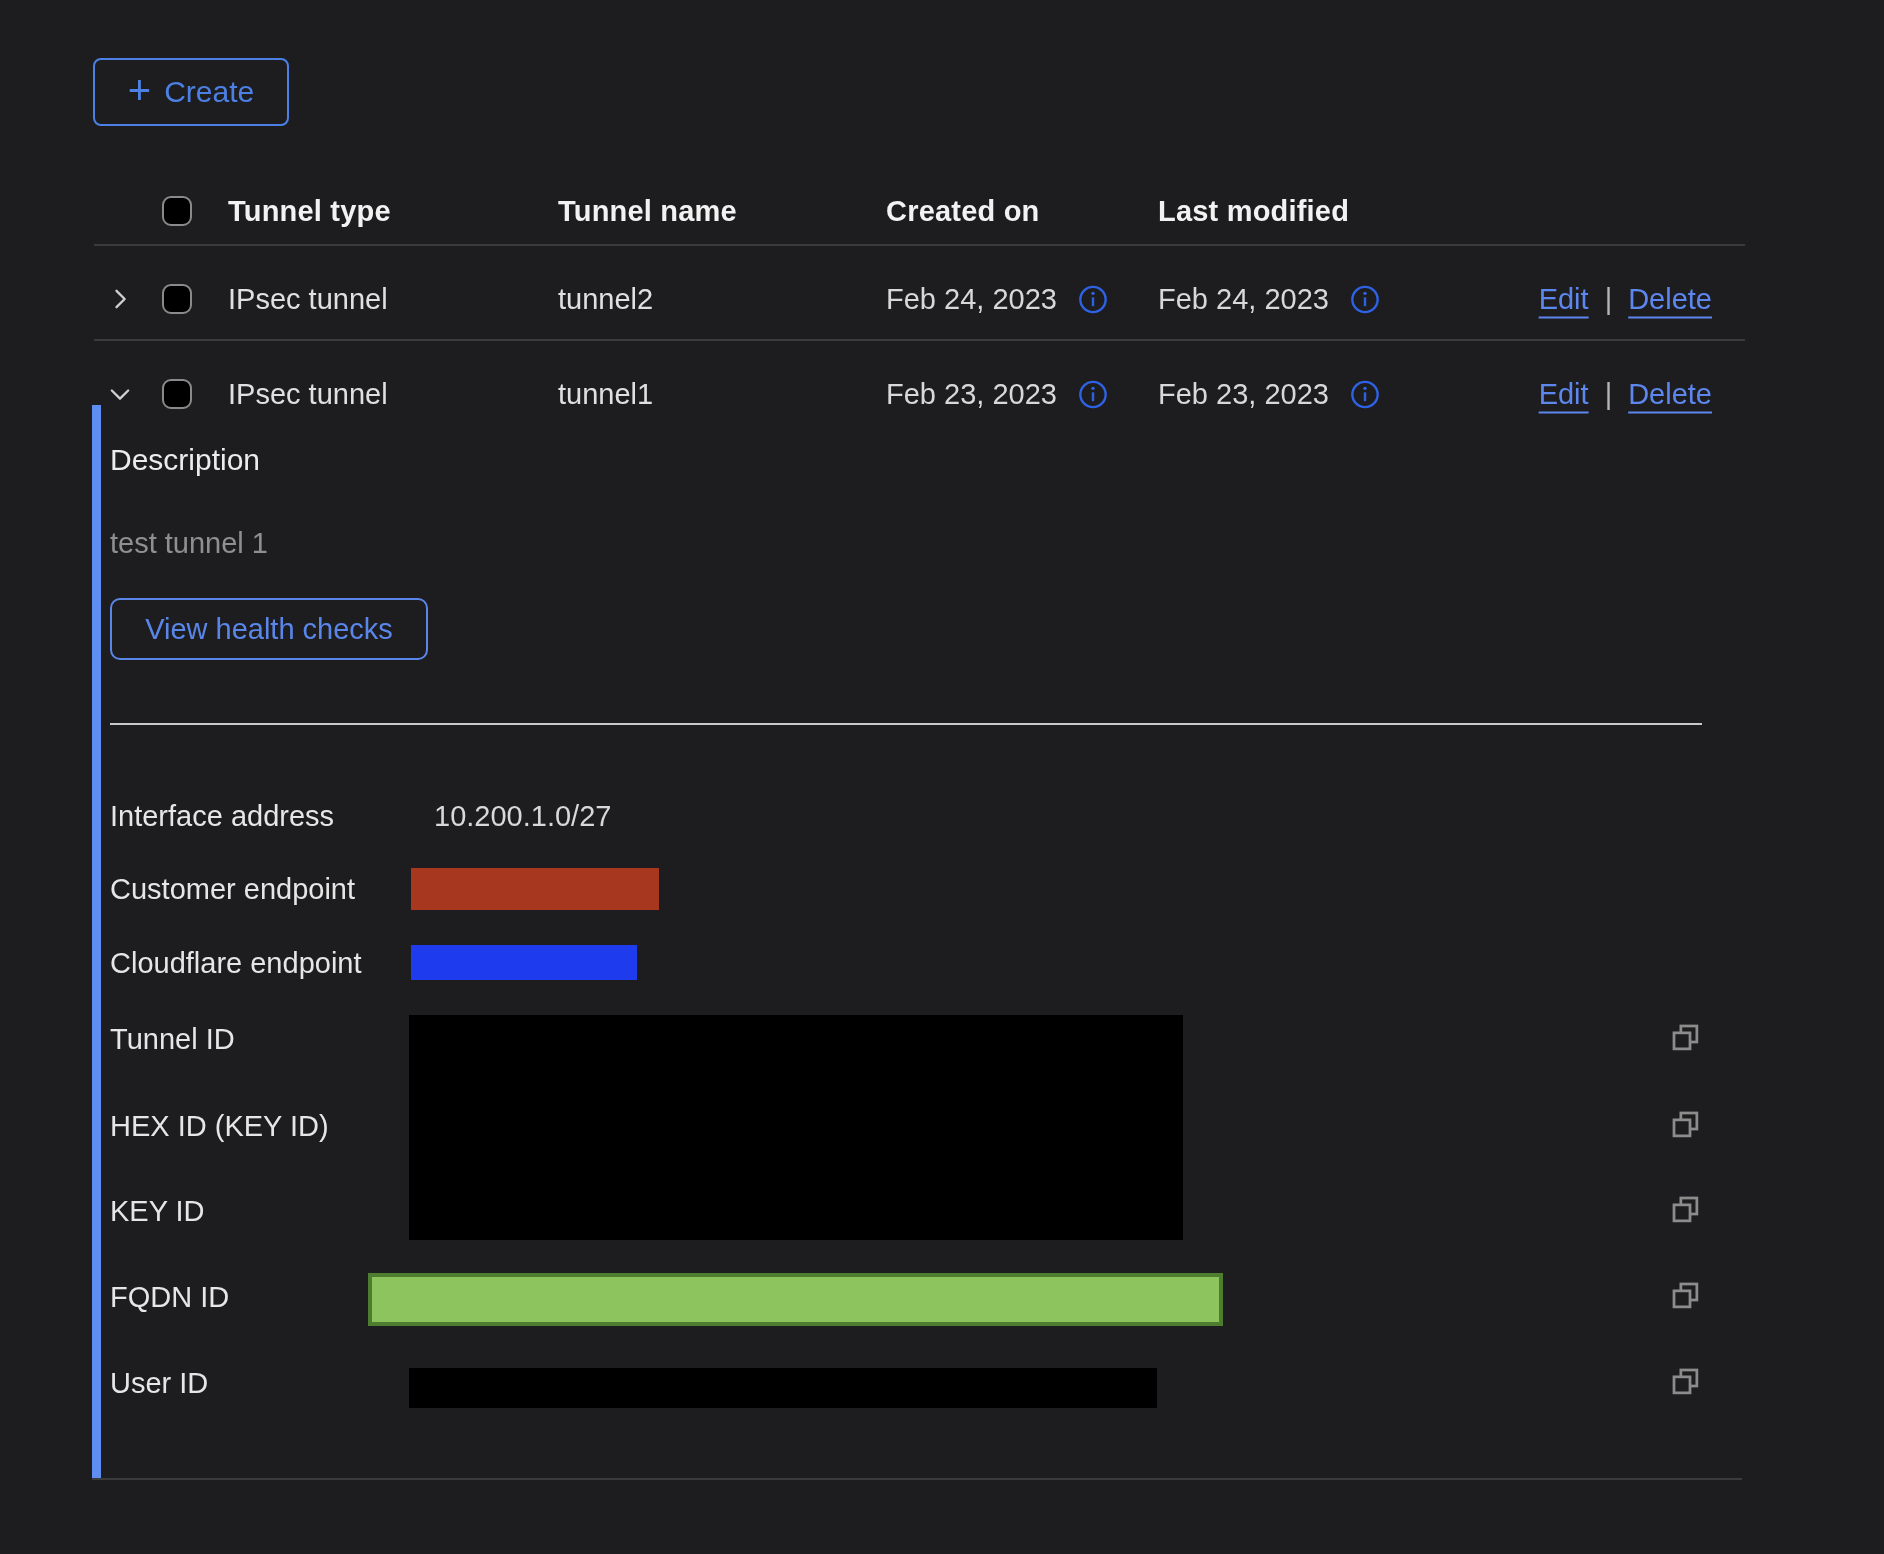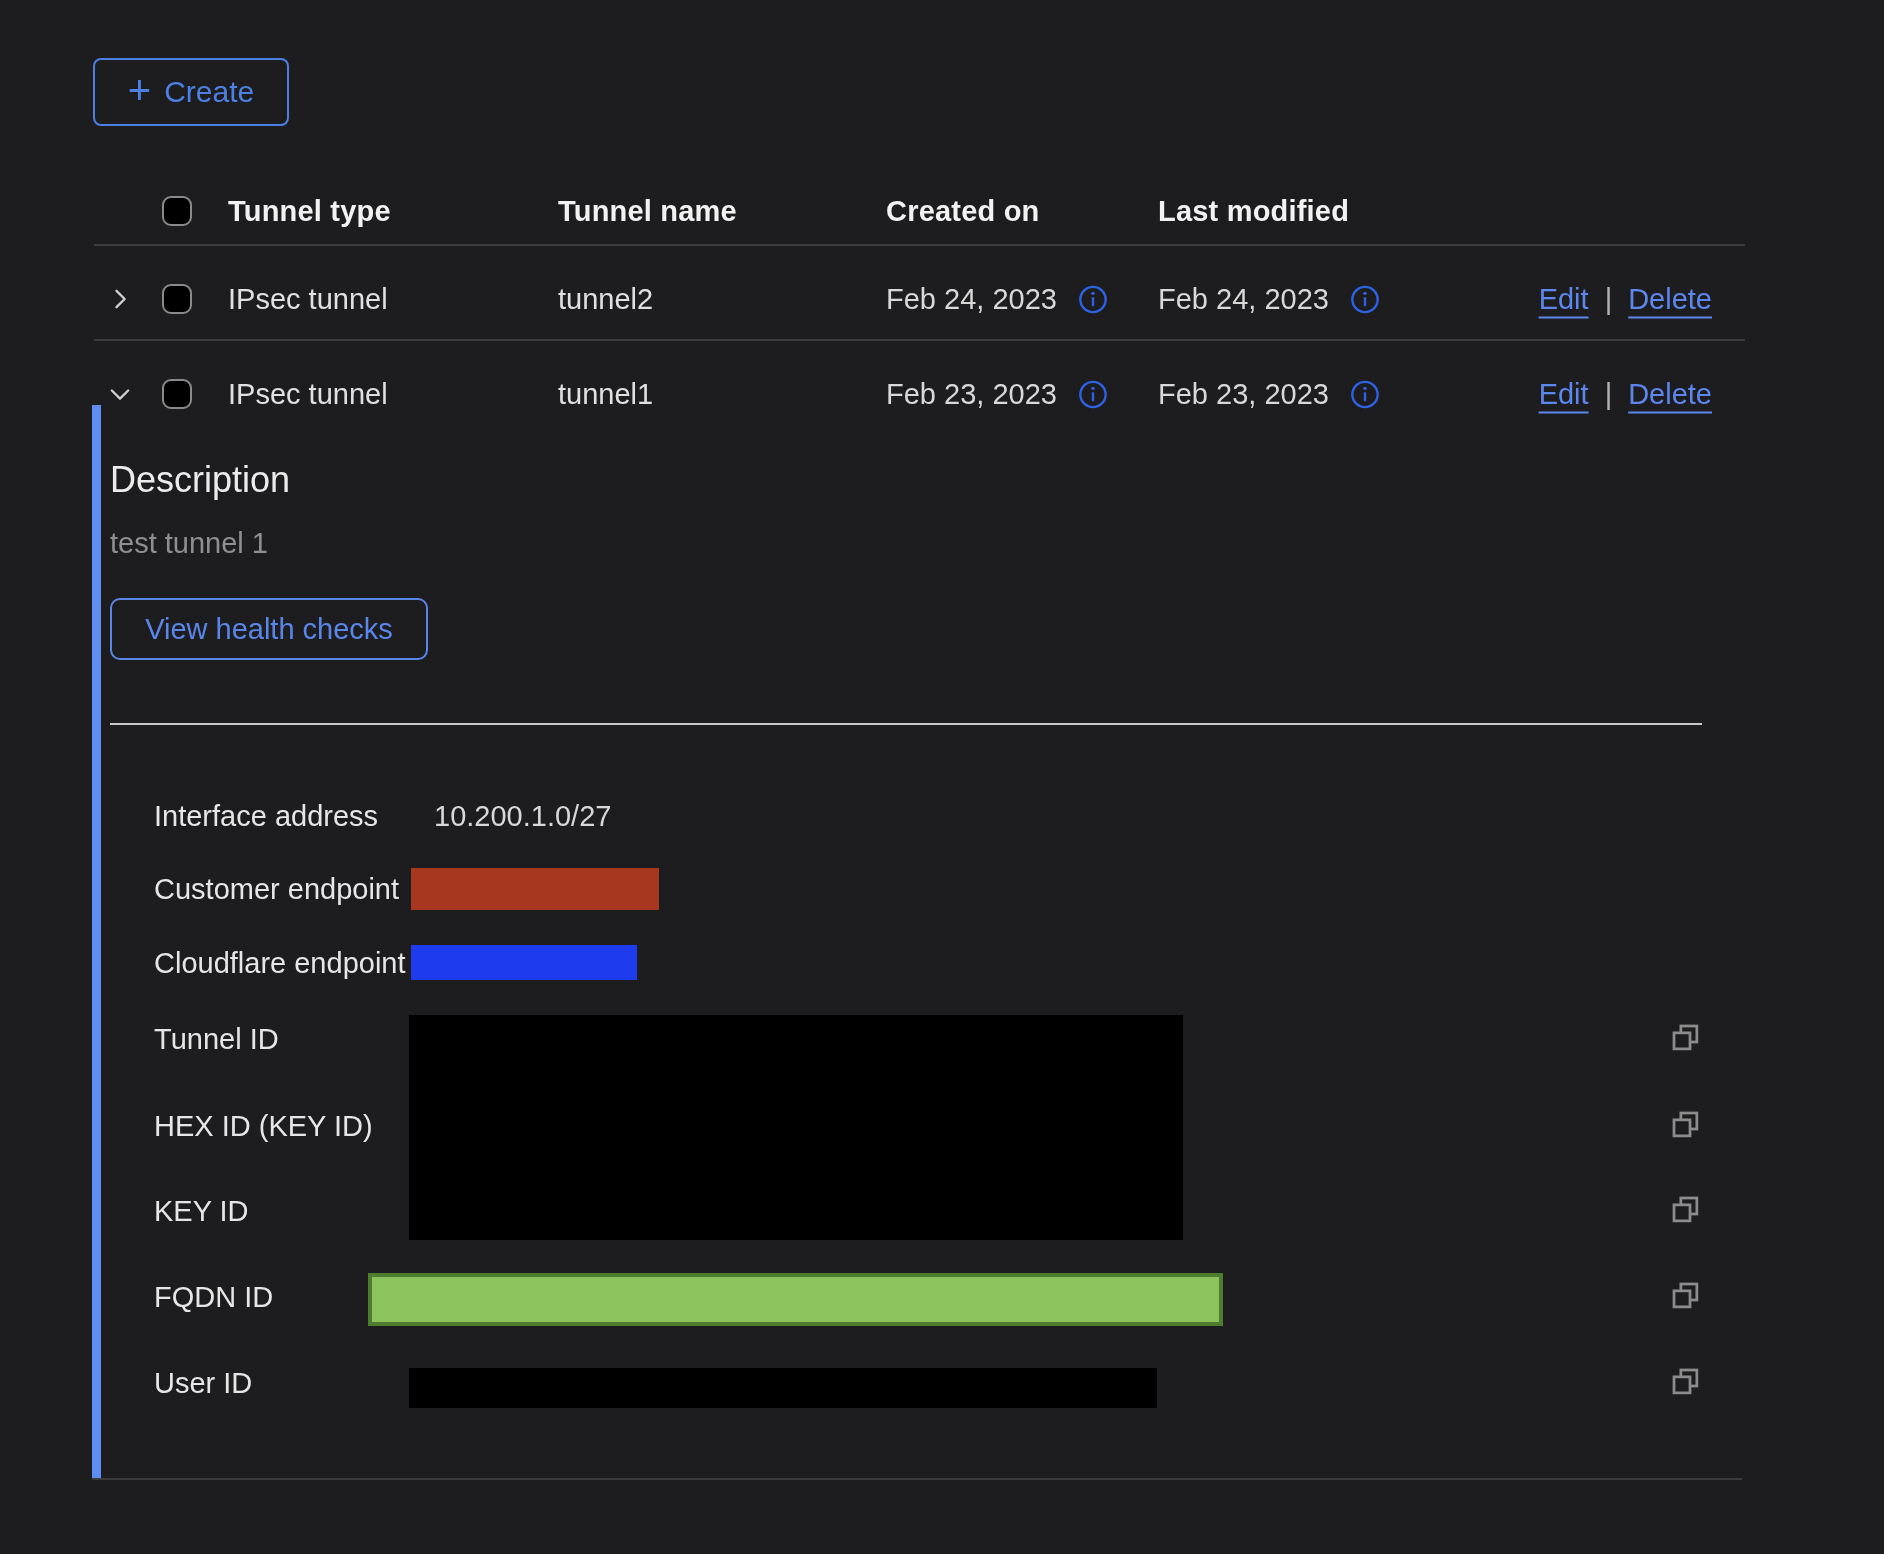"Description" .desc-label { font-size: 36px -> 30px; margin-top: 16px -> none }
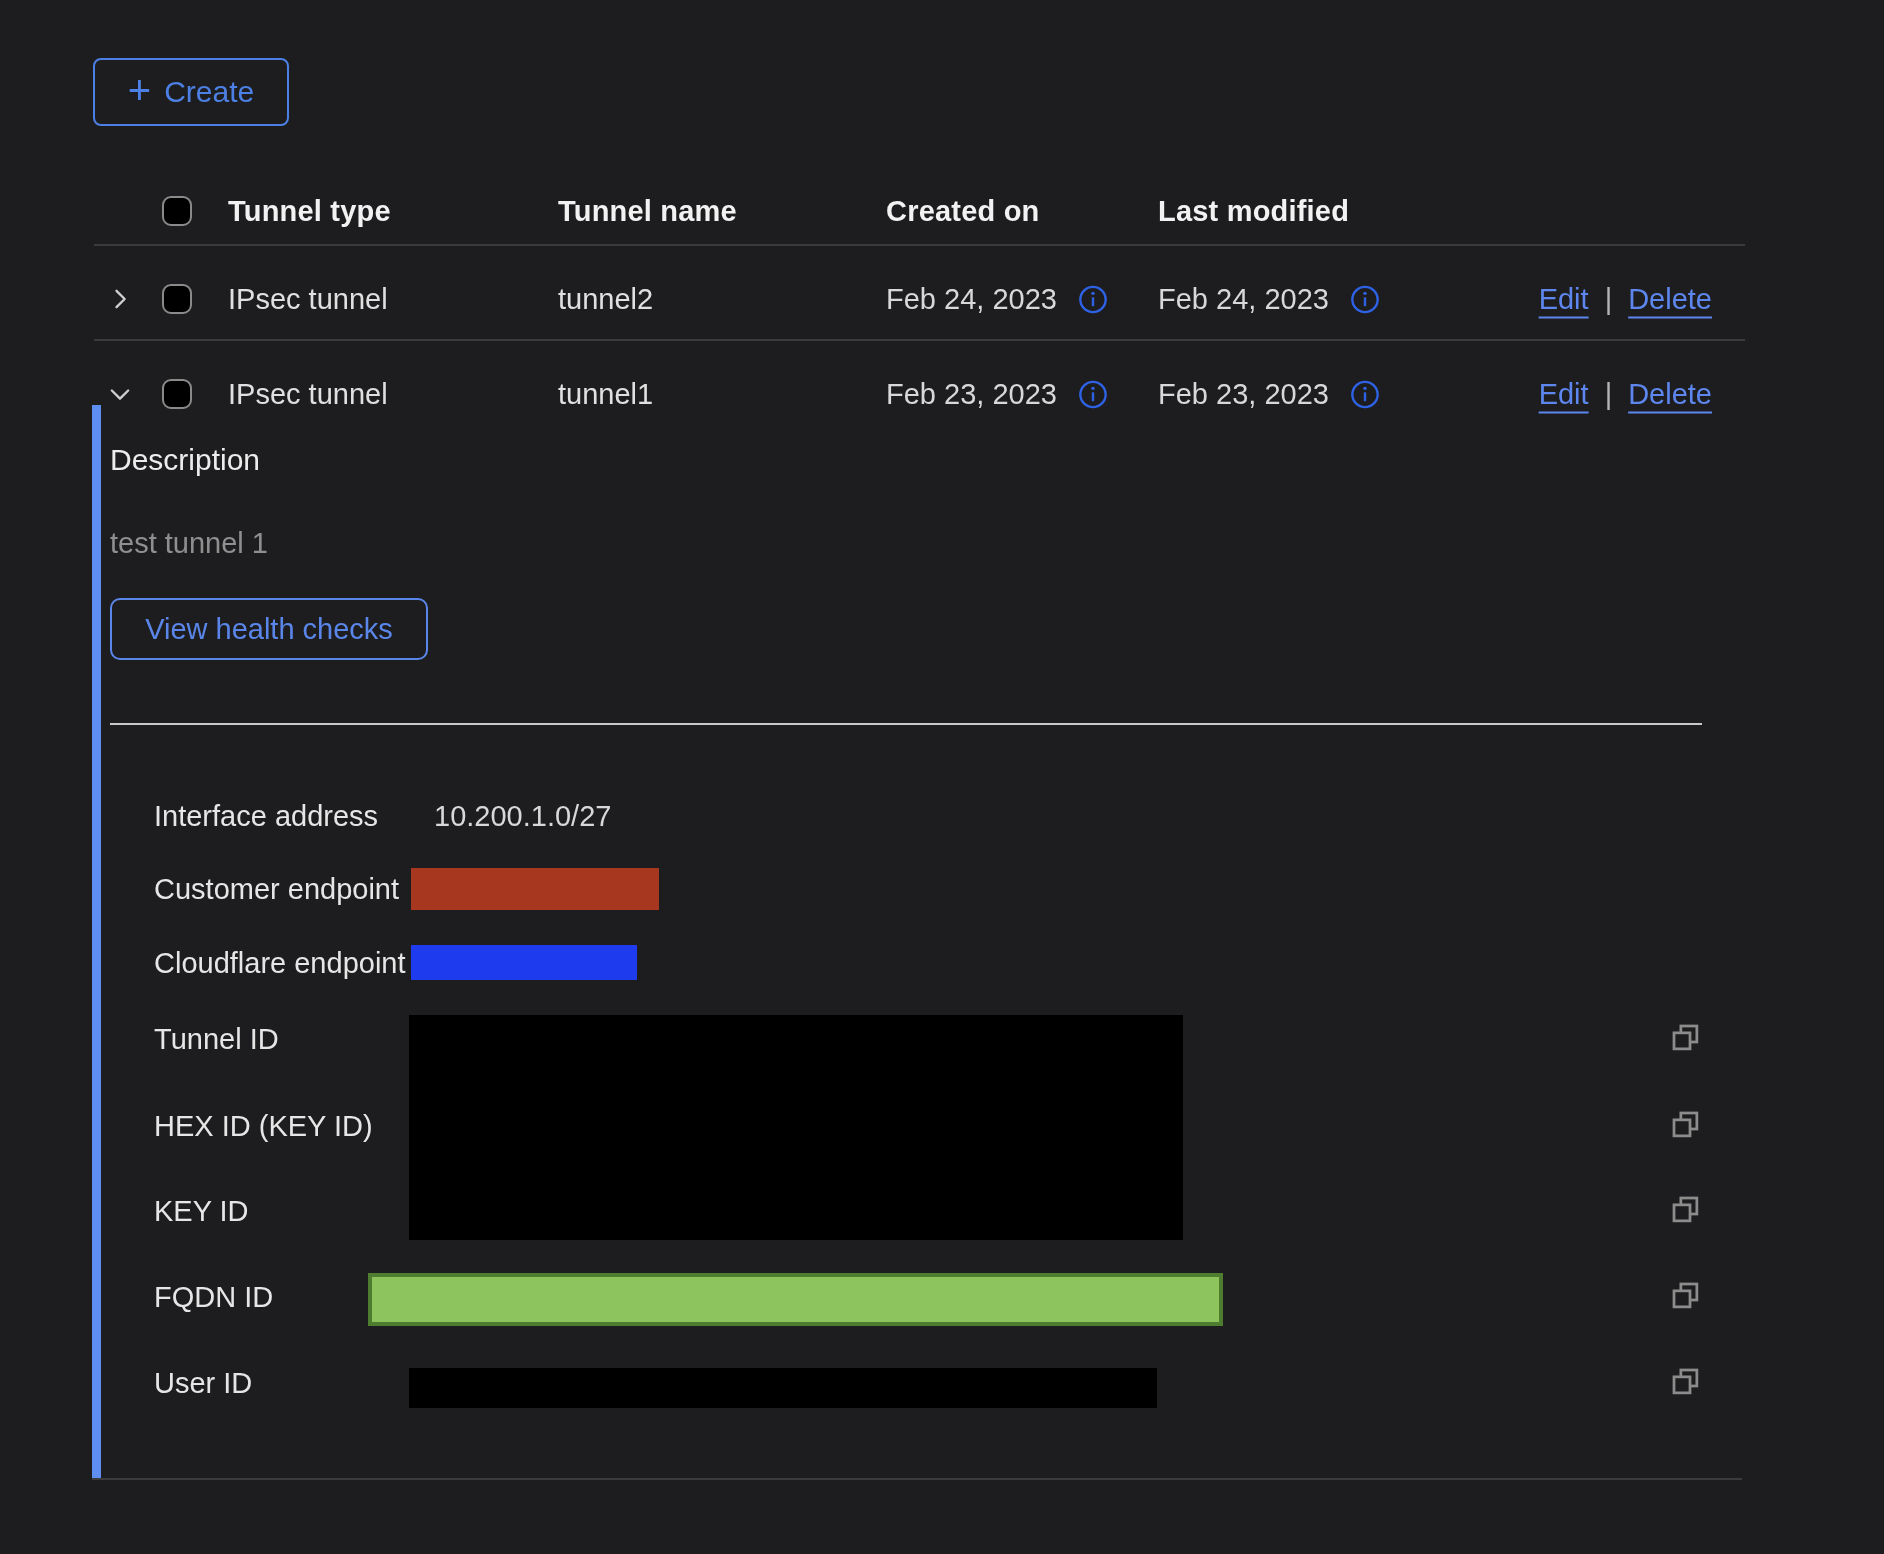"Interface address" .f-label { margin-left: 44px -> none }
